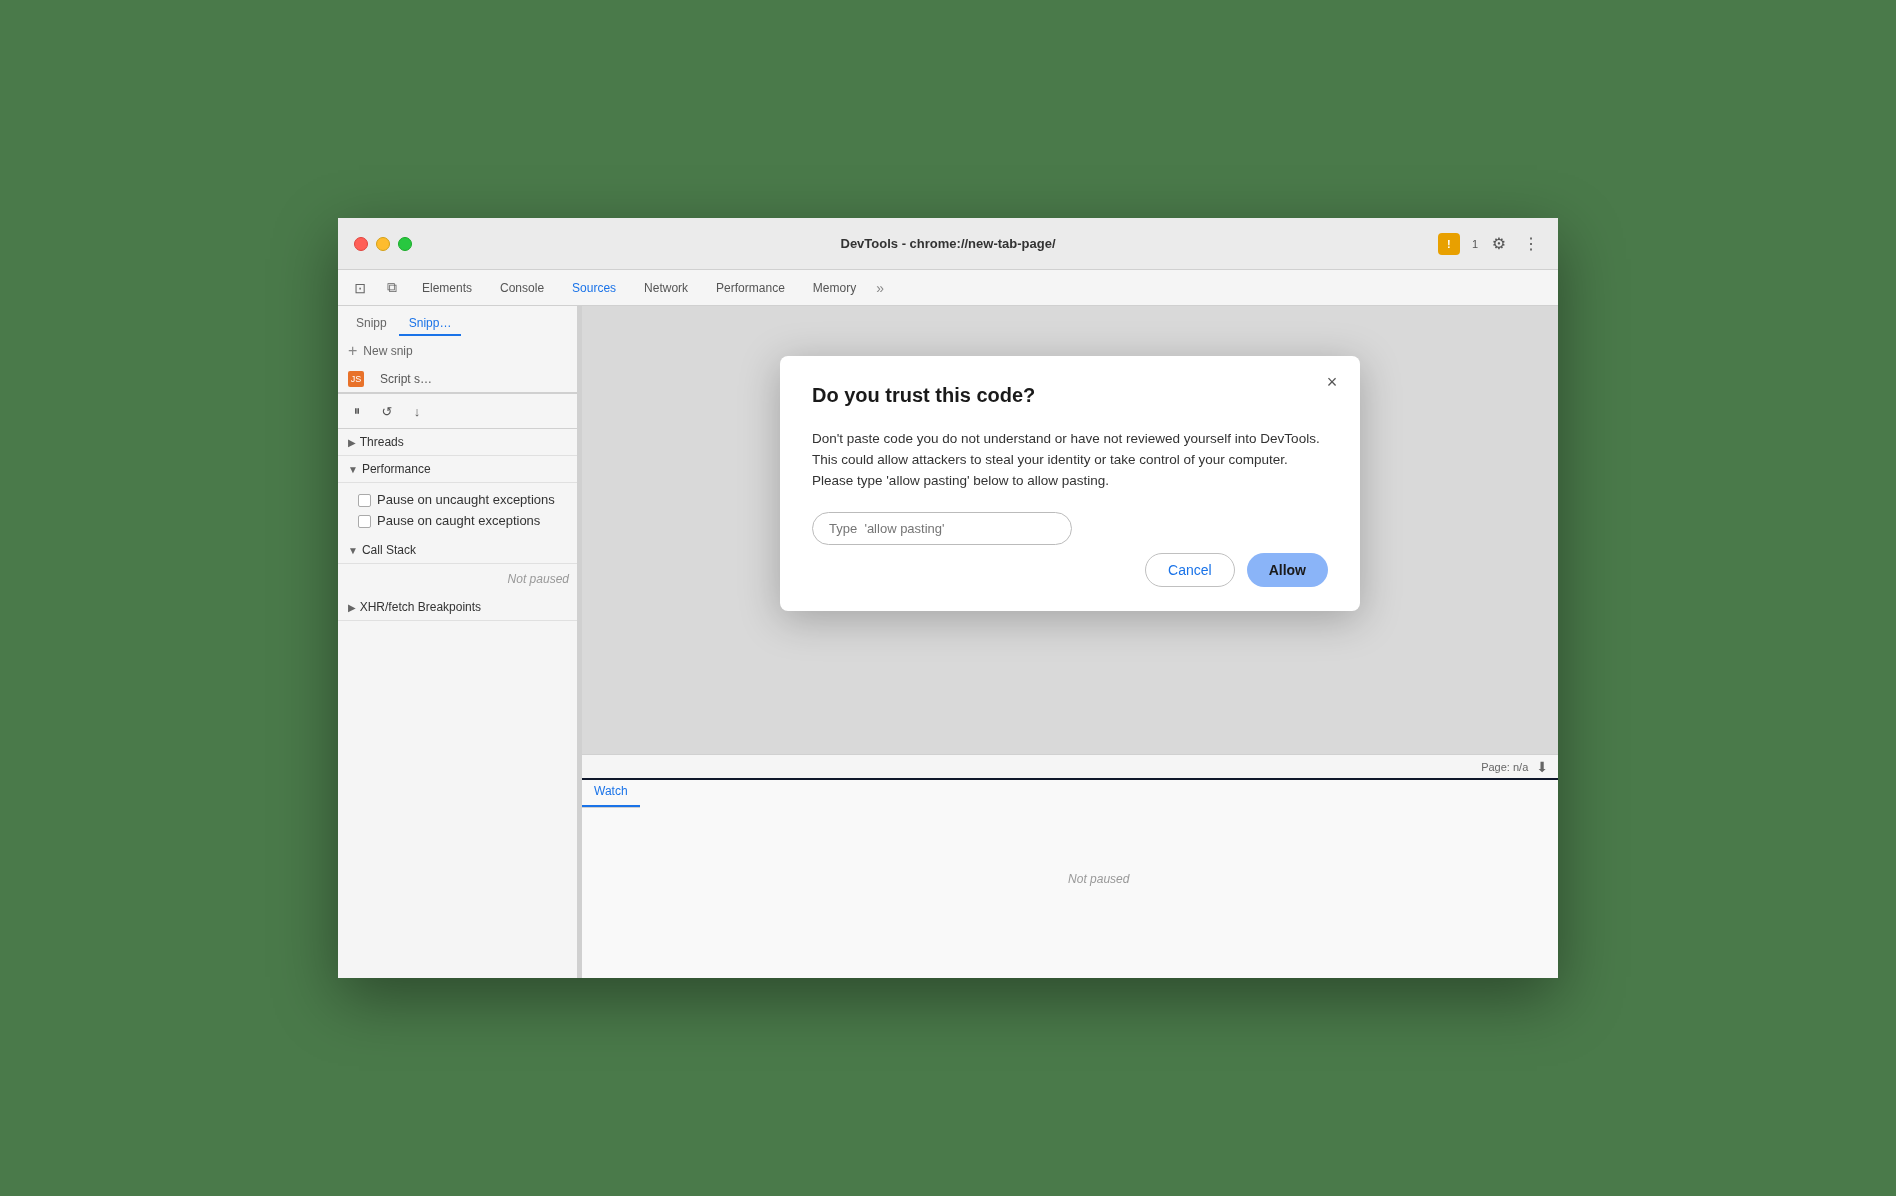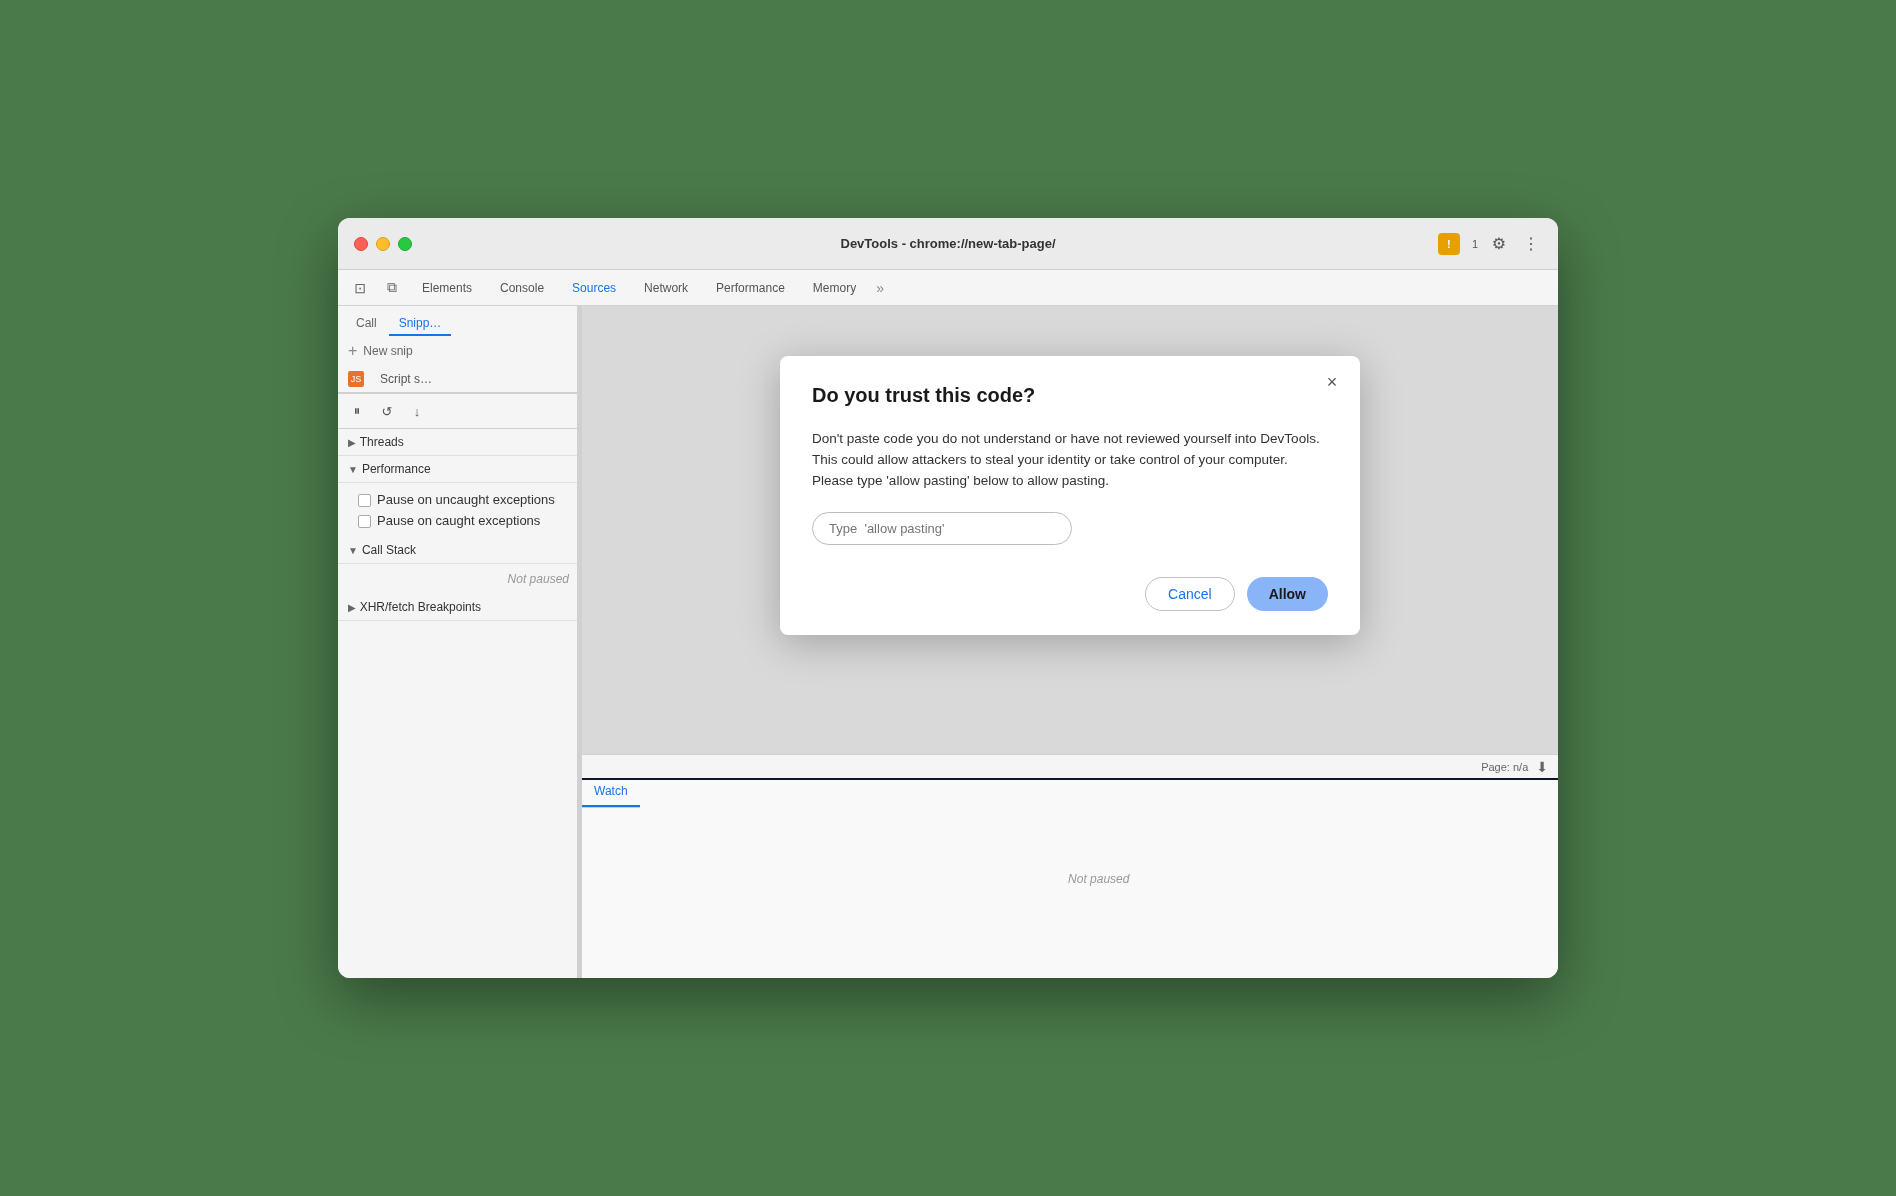"DevTools - chrome://new-tab-page/" .window { border-radius: 12px -> 0 }
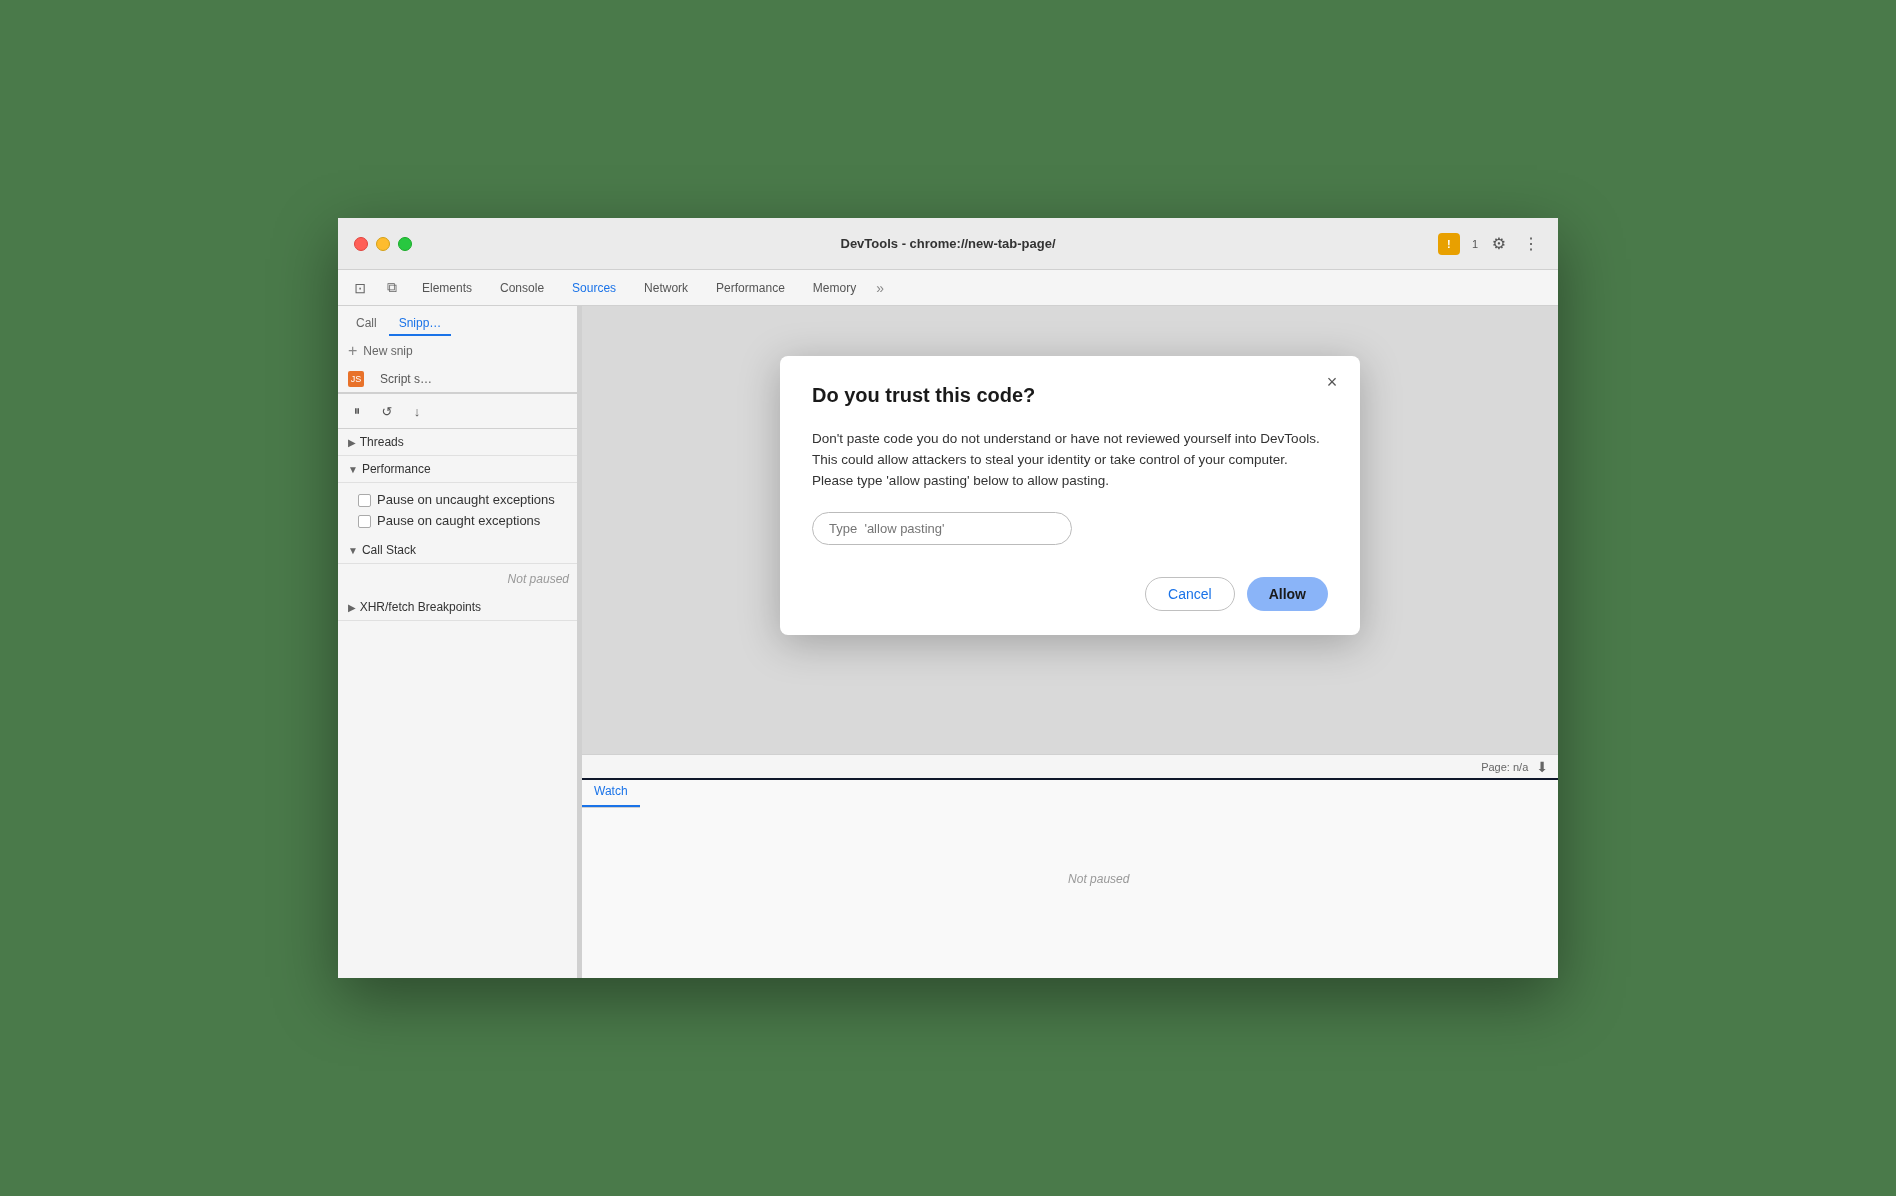"Call" div.sidebar-tab { text: Call -> Snipp }
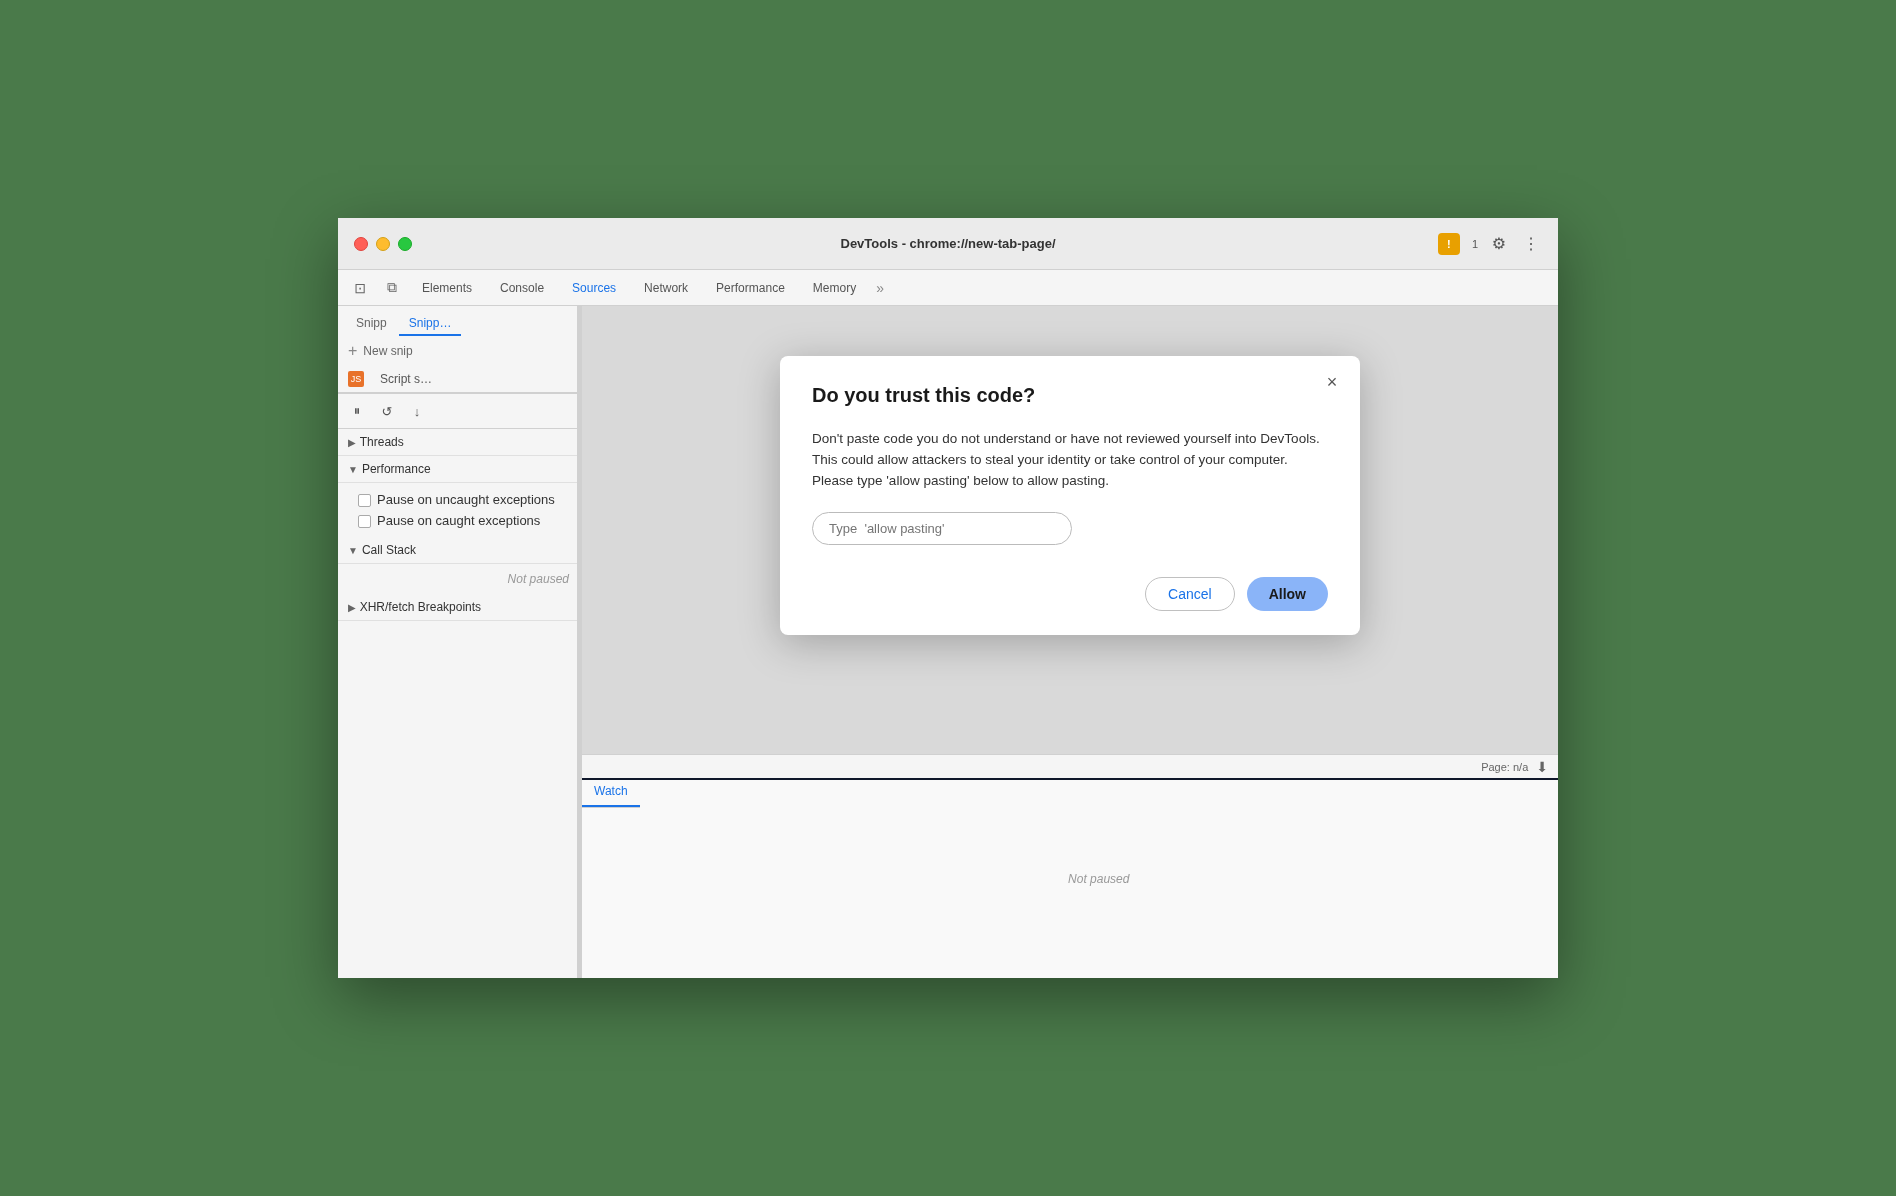"Type 'allow pasting'" .modal-input { margin-bottom: 32px -> 8px }
